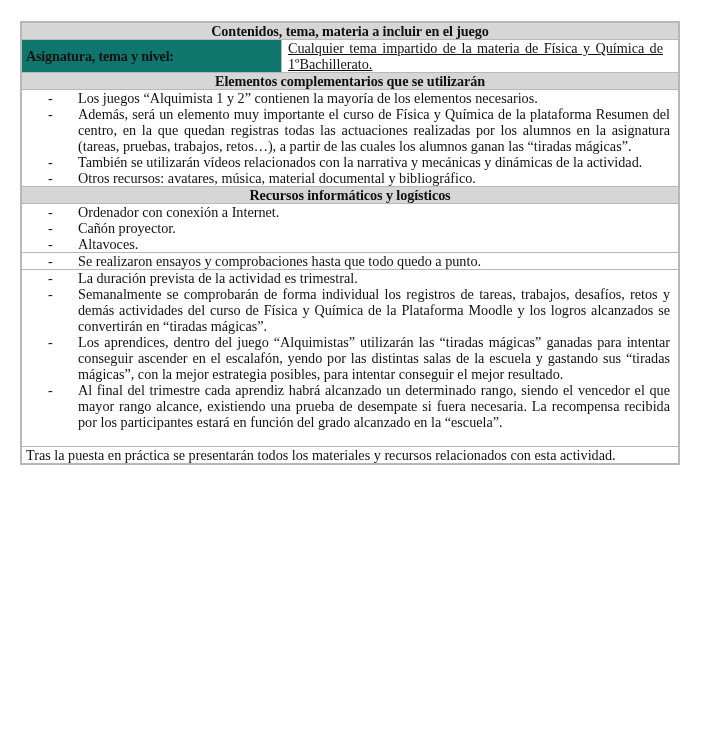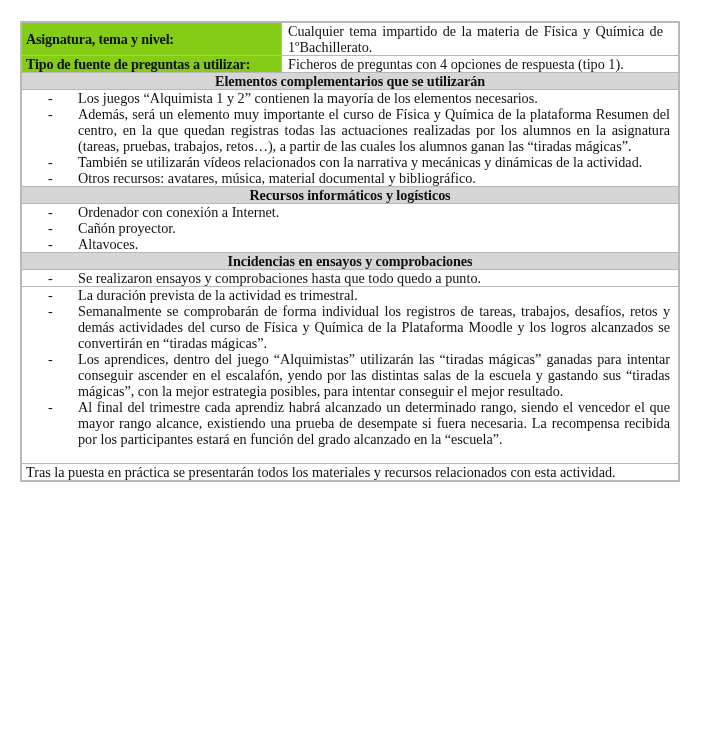"Contenidos, tema, materia a incluir" tr { html: none -> <tr> <td>Contenidos, tema, materia a incluir en el juego</td> </tr> }
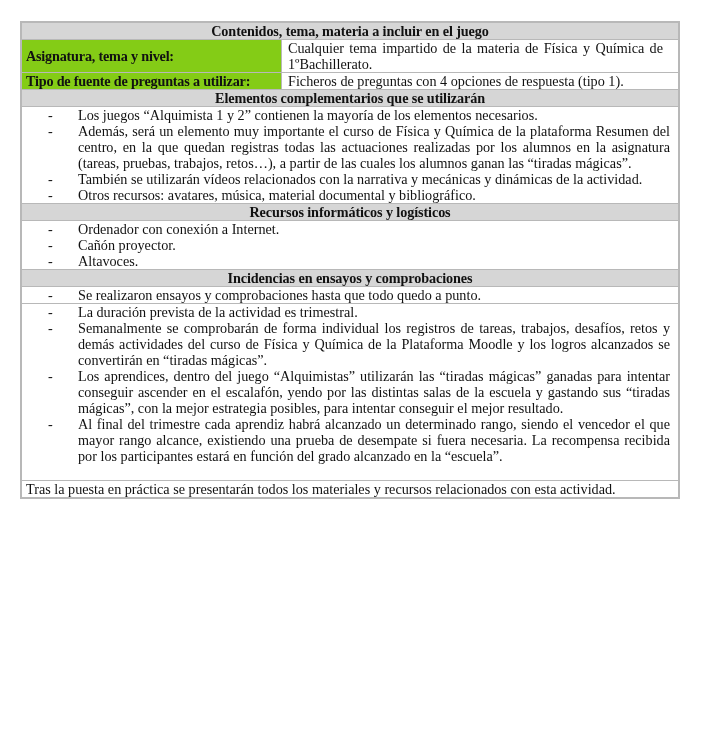"Asignatura, tema y nivel:" .lab { background: #84cc16 -> #0f766e }
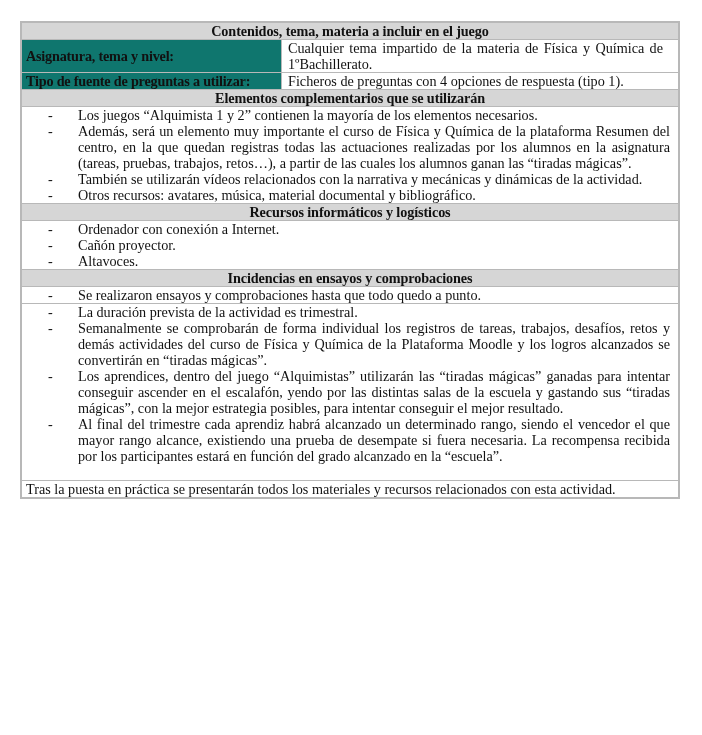"Cualquier tema impartido de la" .val { text-decoration: none -> underline }
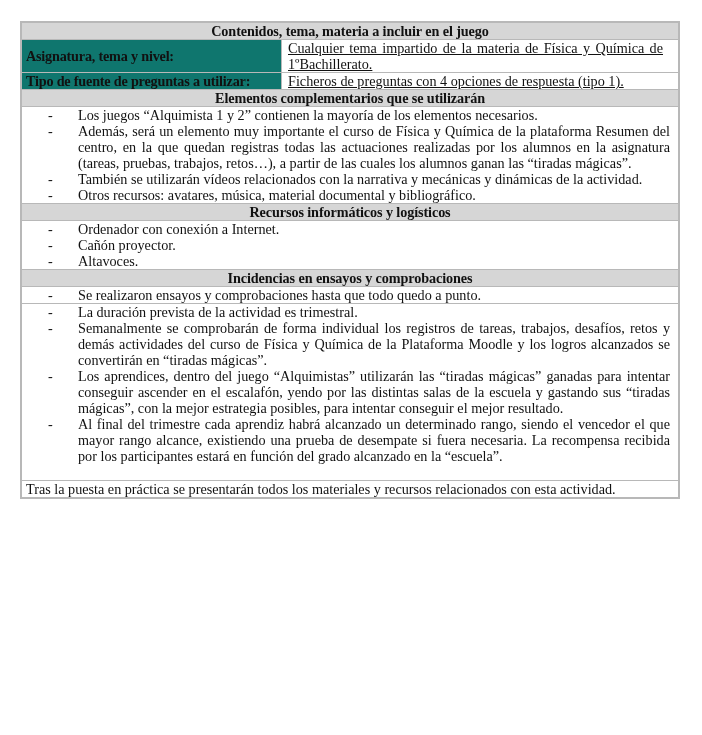"Tipo de fuente de preguntas" tr { html: <tr> <td>Tipo de fuente de preguntas a utilizar:</td> <td>Ficheros de preguntas con 4 opciones de respuesta (tipo 1).</td> </tr> -> none }
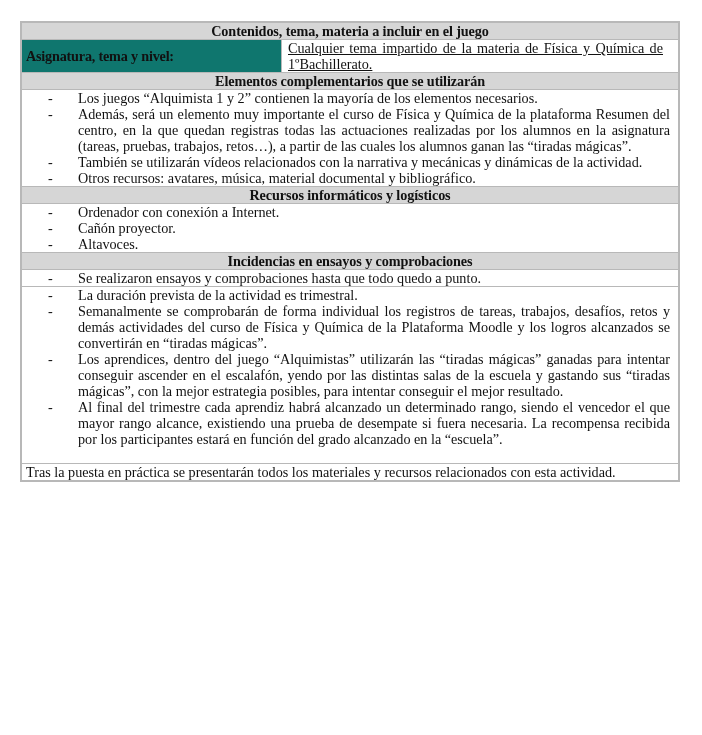"Incidencias en ensayos y comprobaciones" tr { html: <tr> <td>Incidencias en ensayos y comprobaciones</td> </tr> -> none }
